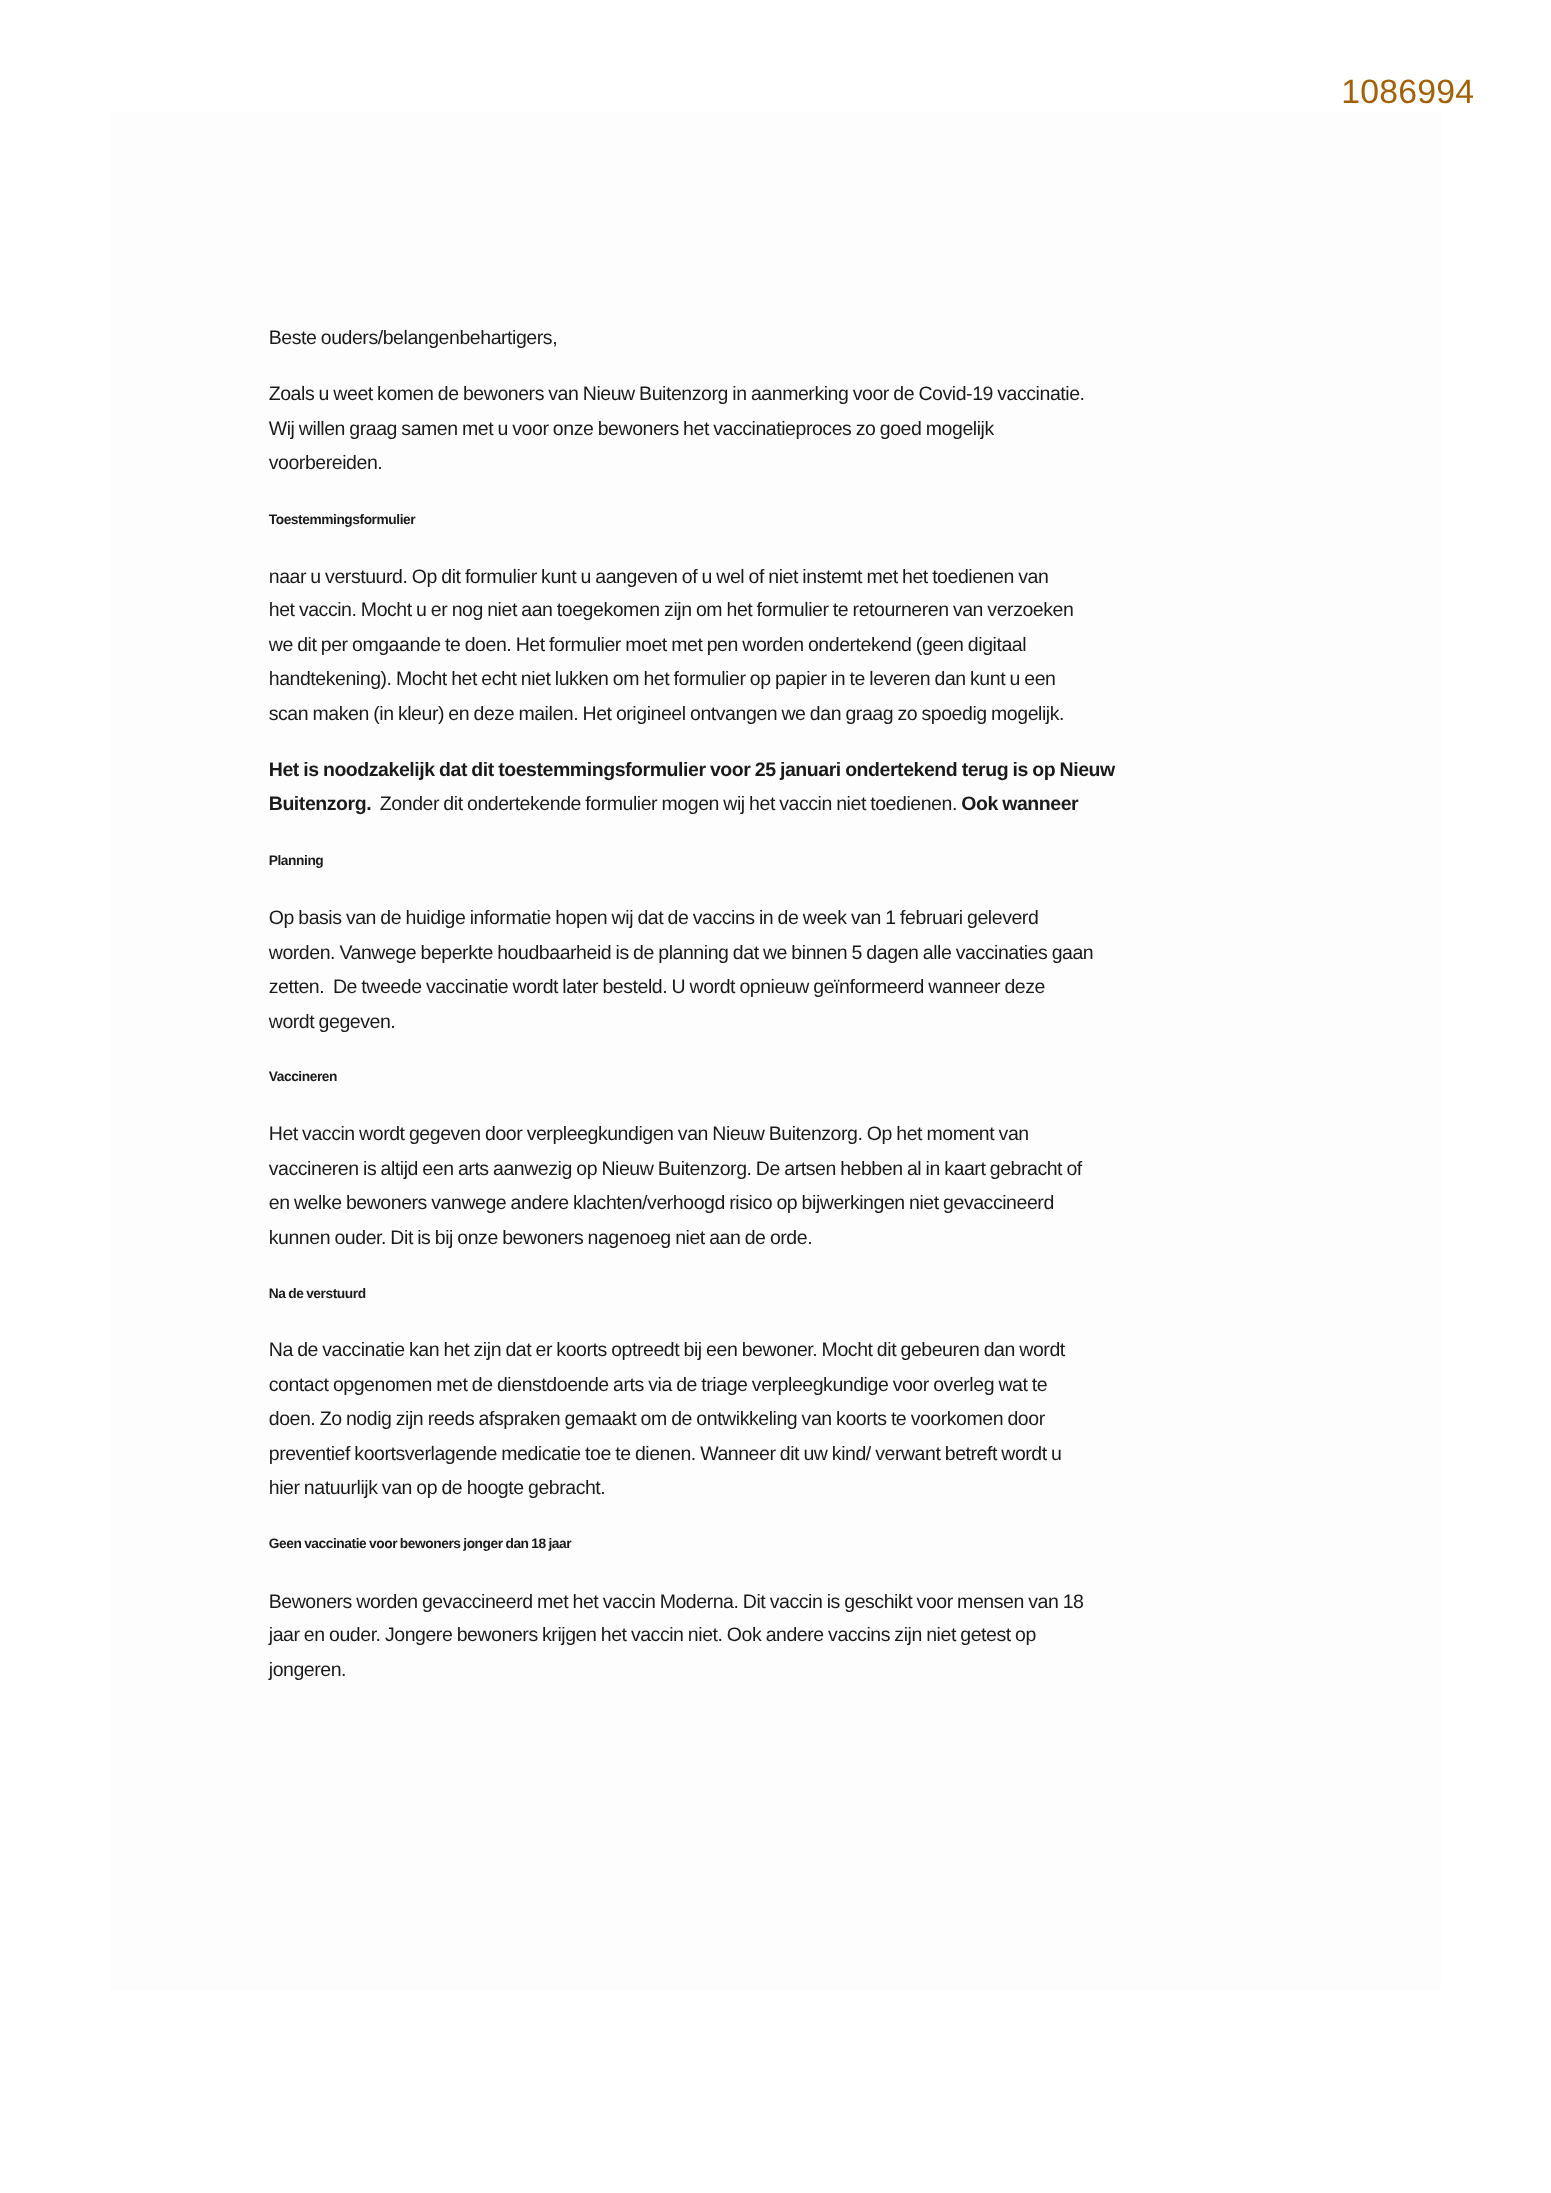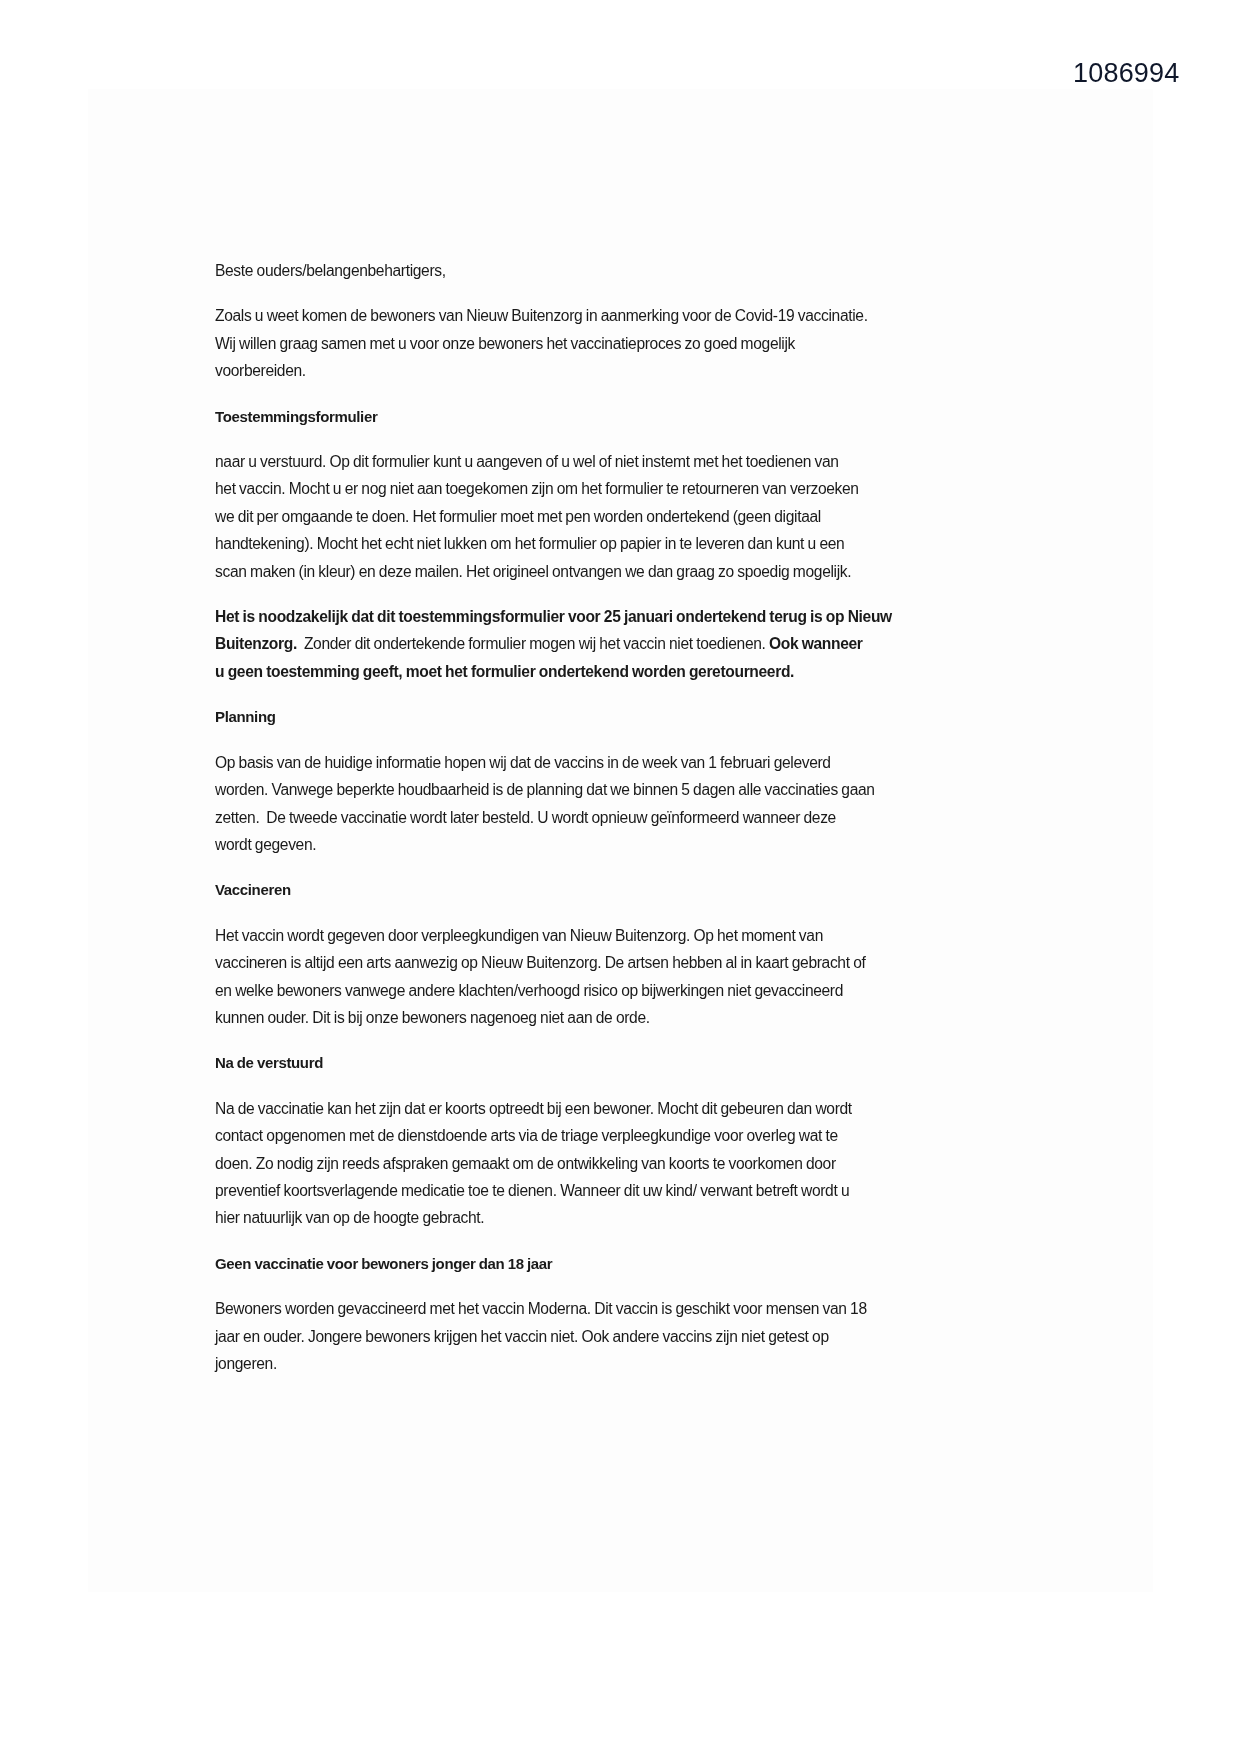"1086994" .doc-id { color: #0f172a -> #a16207 }
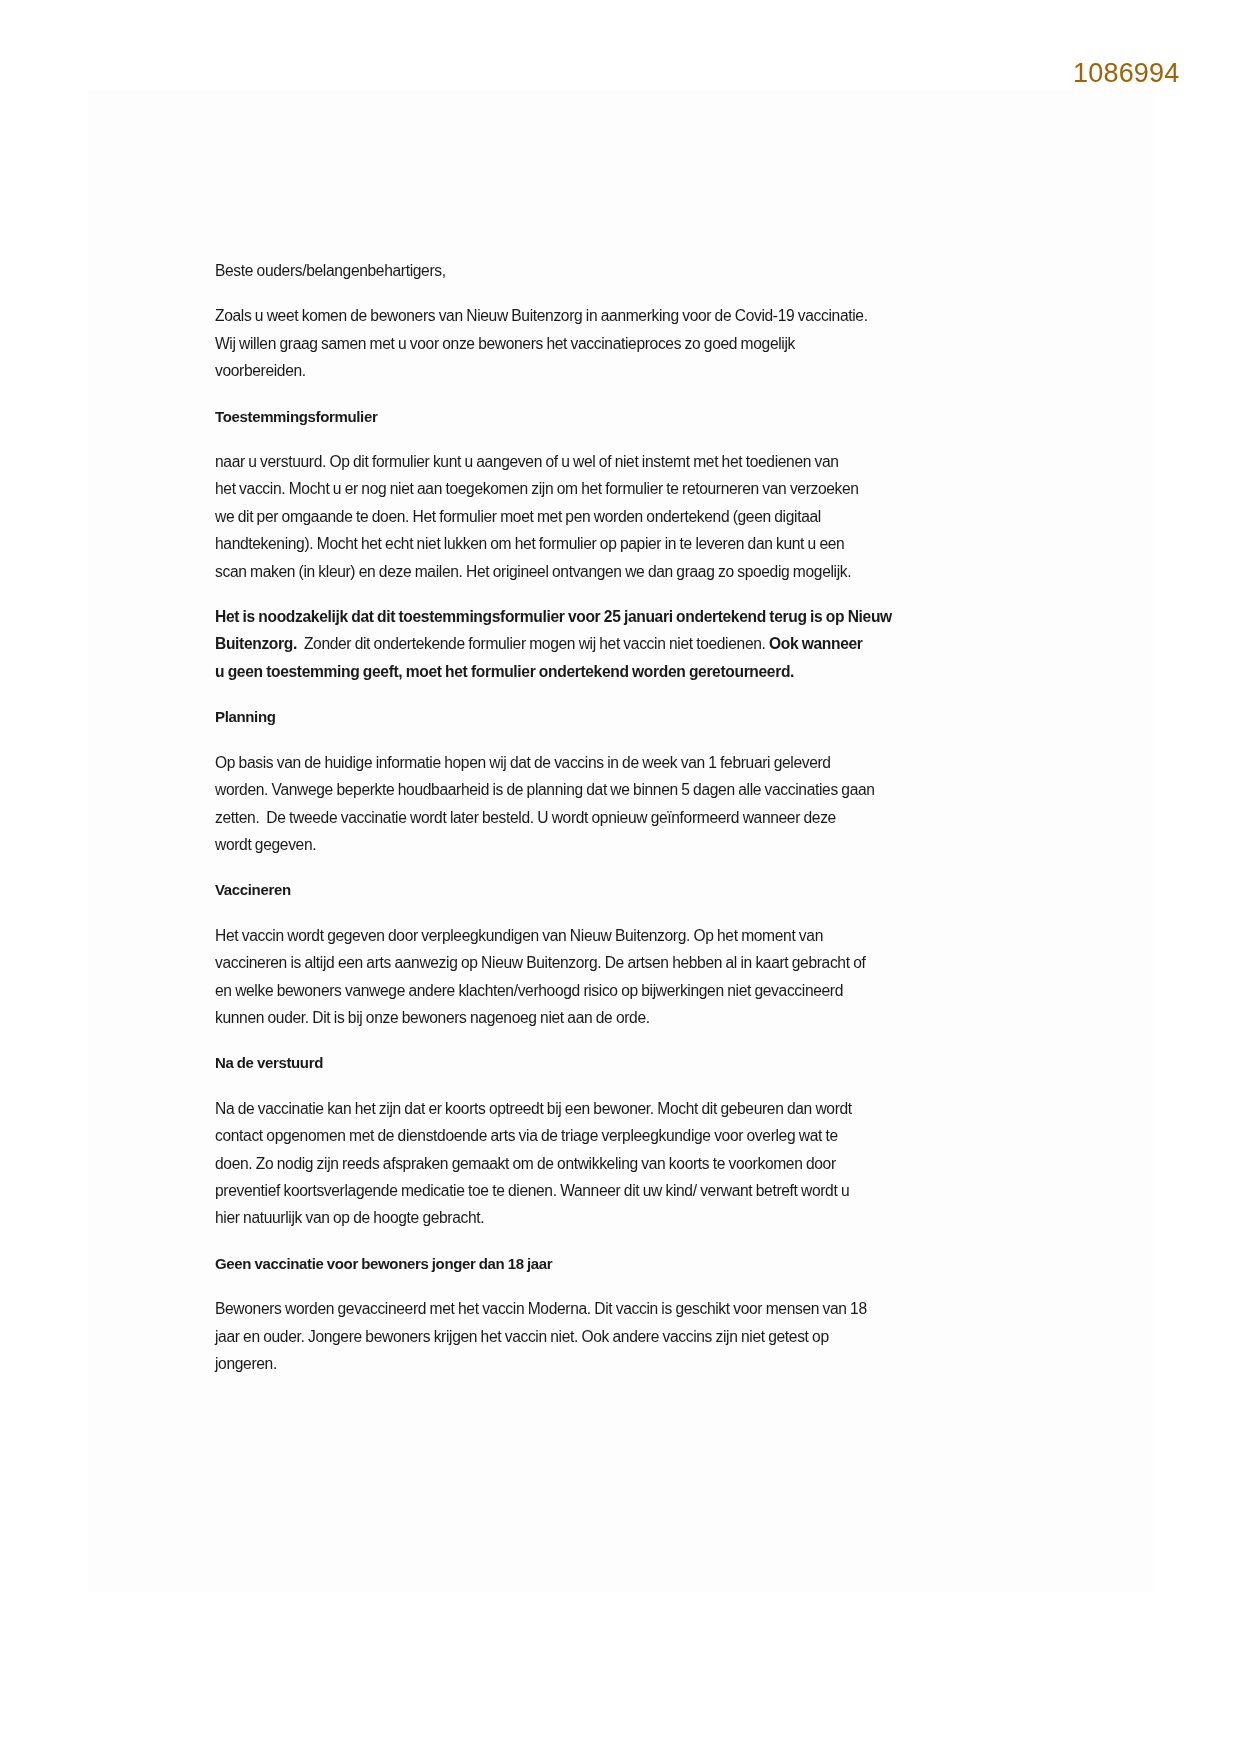"Toestemmingsformulier" .content h2 { font-size: 15px -> 11px }
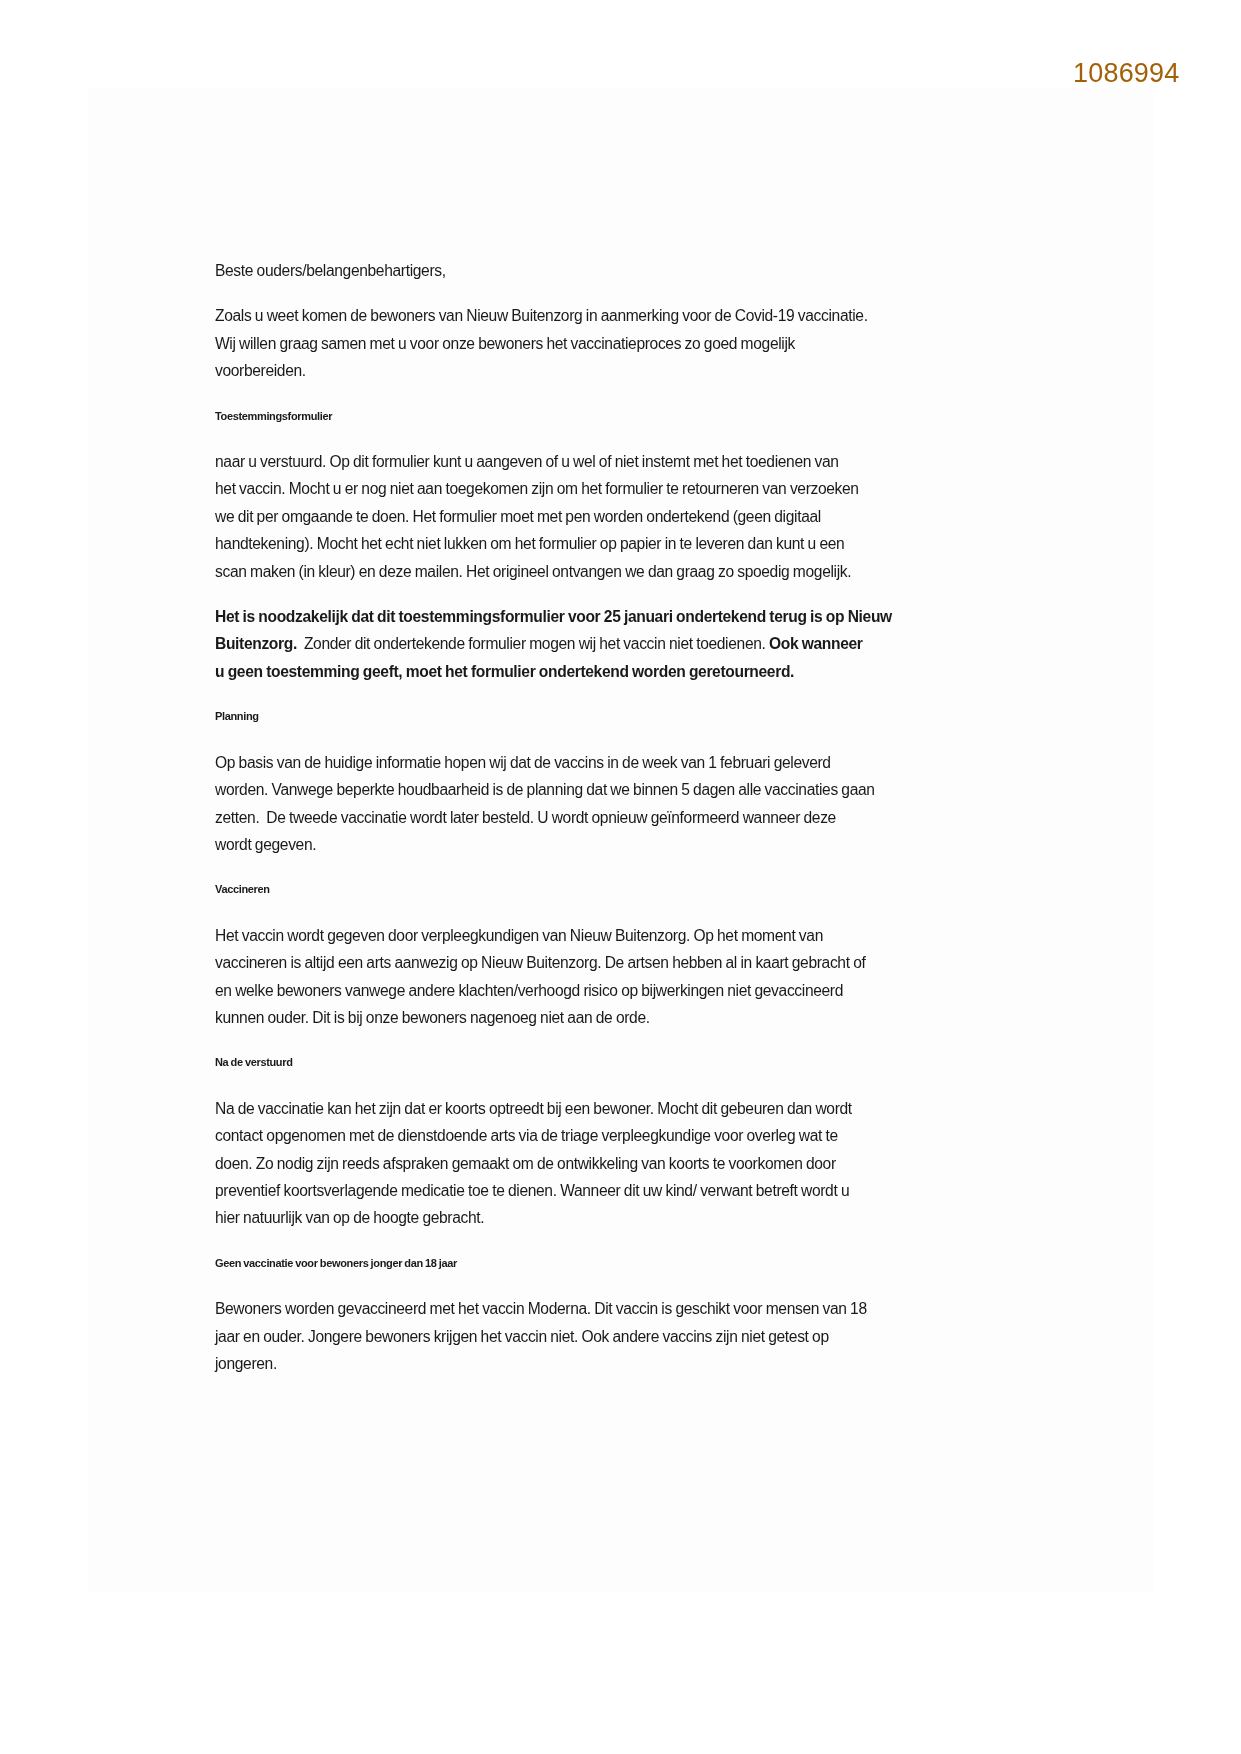"u geen toestemming geeft, moet" span.line { html: <span>u geen toestemming geeft, moet het formulier ondertekend worden geretourneerd.</span> -> none }
